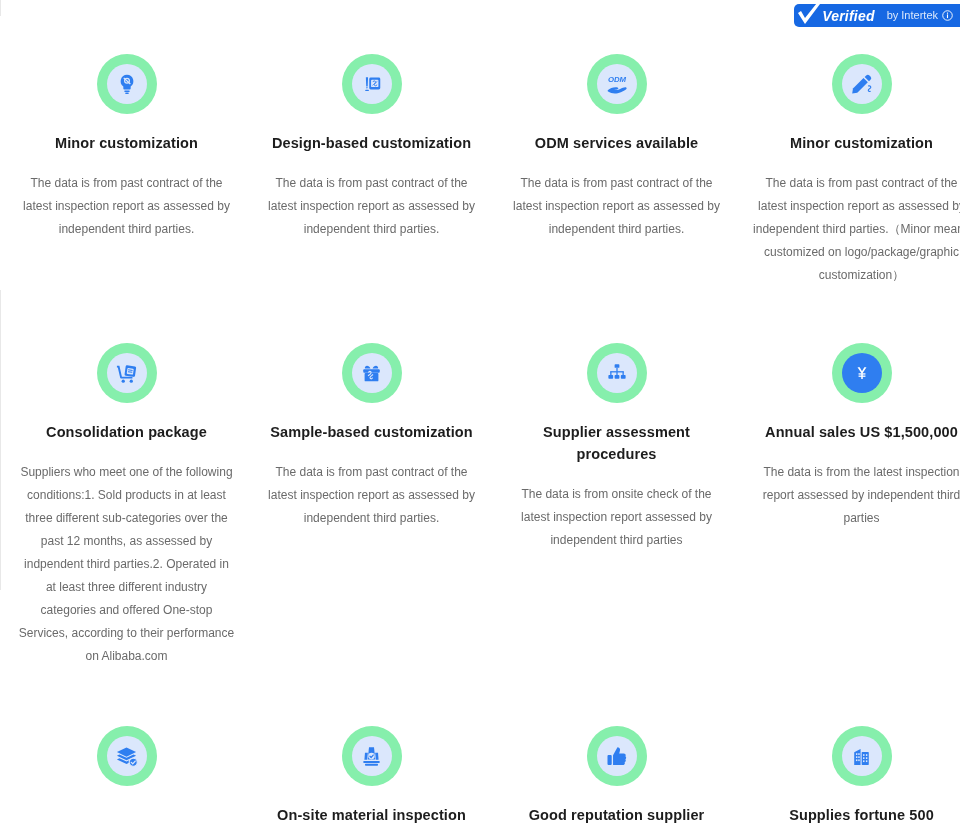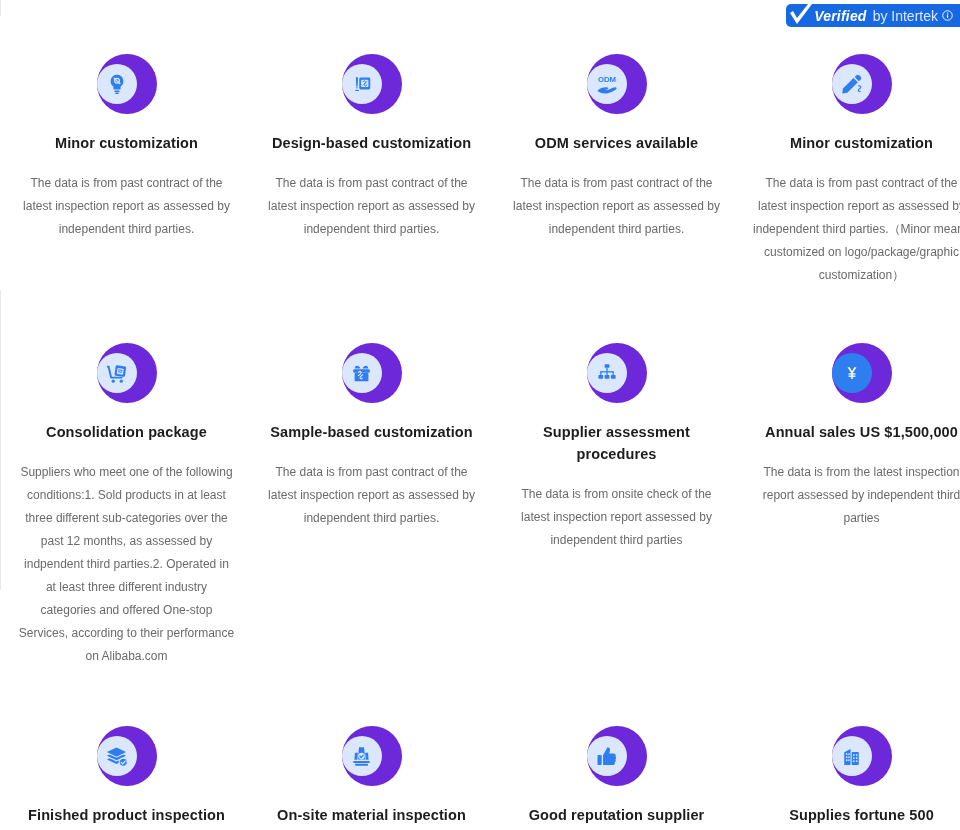"by Intertek" .badge-by { font-size: 14px -> 11px; margin-left: 6px -> 12px }
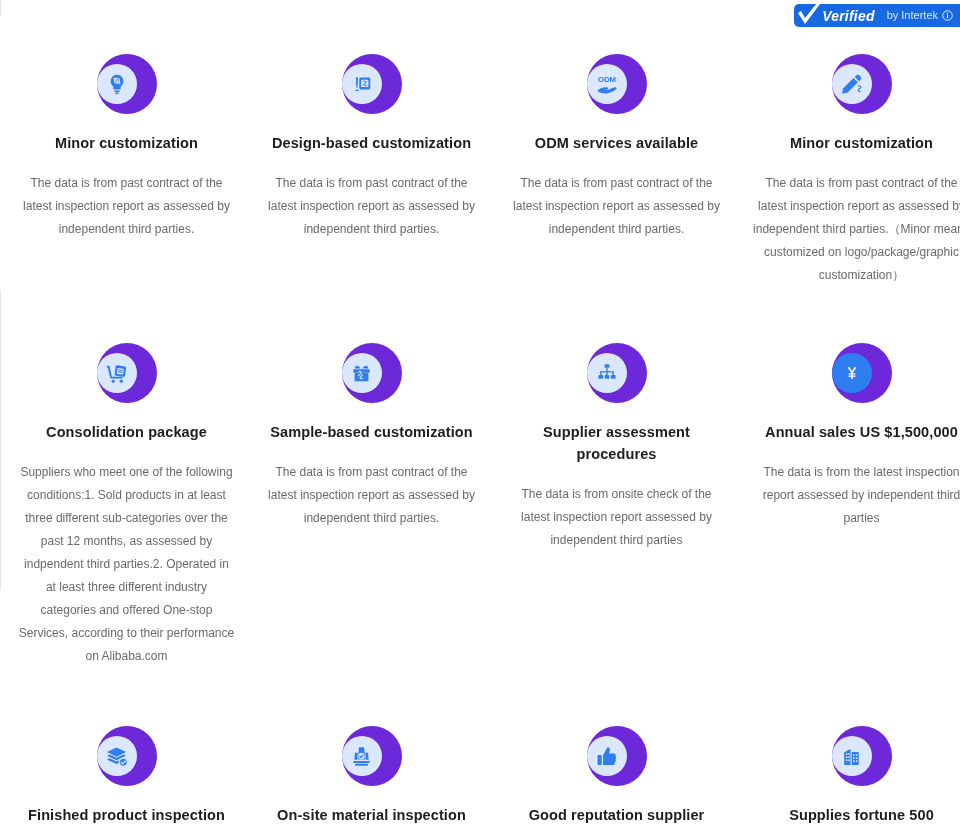"ODM" .icon-outer { background: #6d28d9 -> #86efac; font-style: none -> italic; justify-content: flex-start -> center }
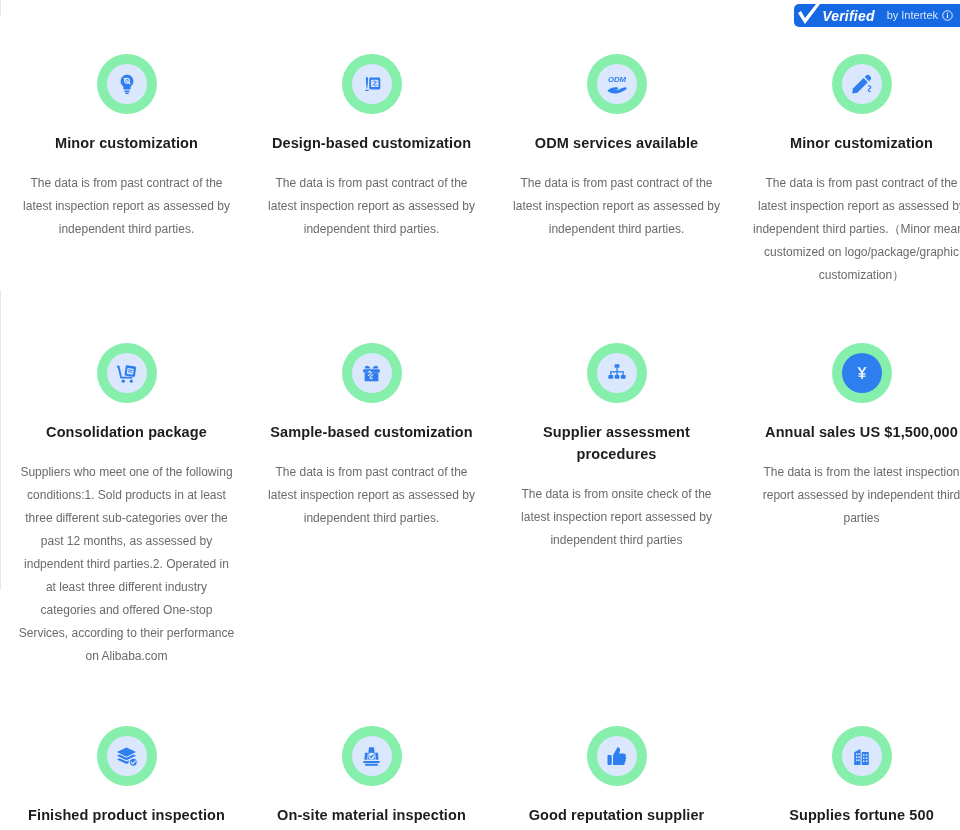"Finished product inspection" div.card-title { html: <div>Finished product inspection</div> -> none }
